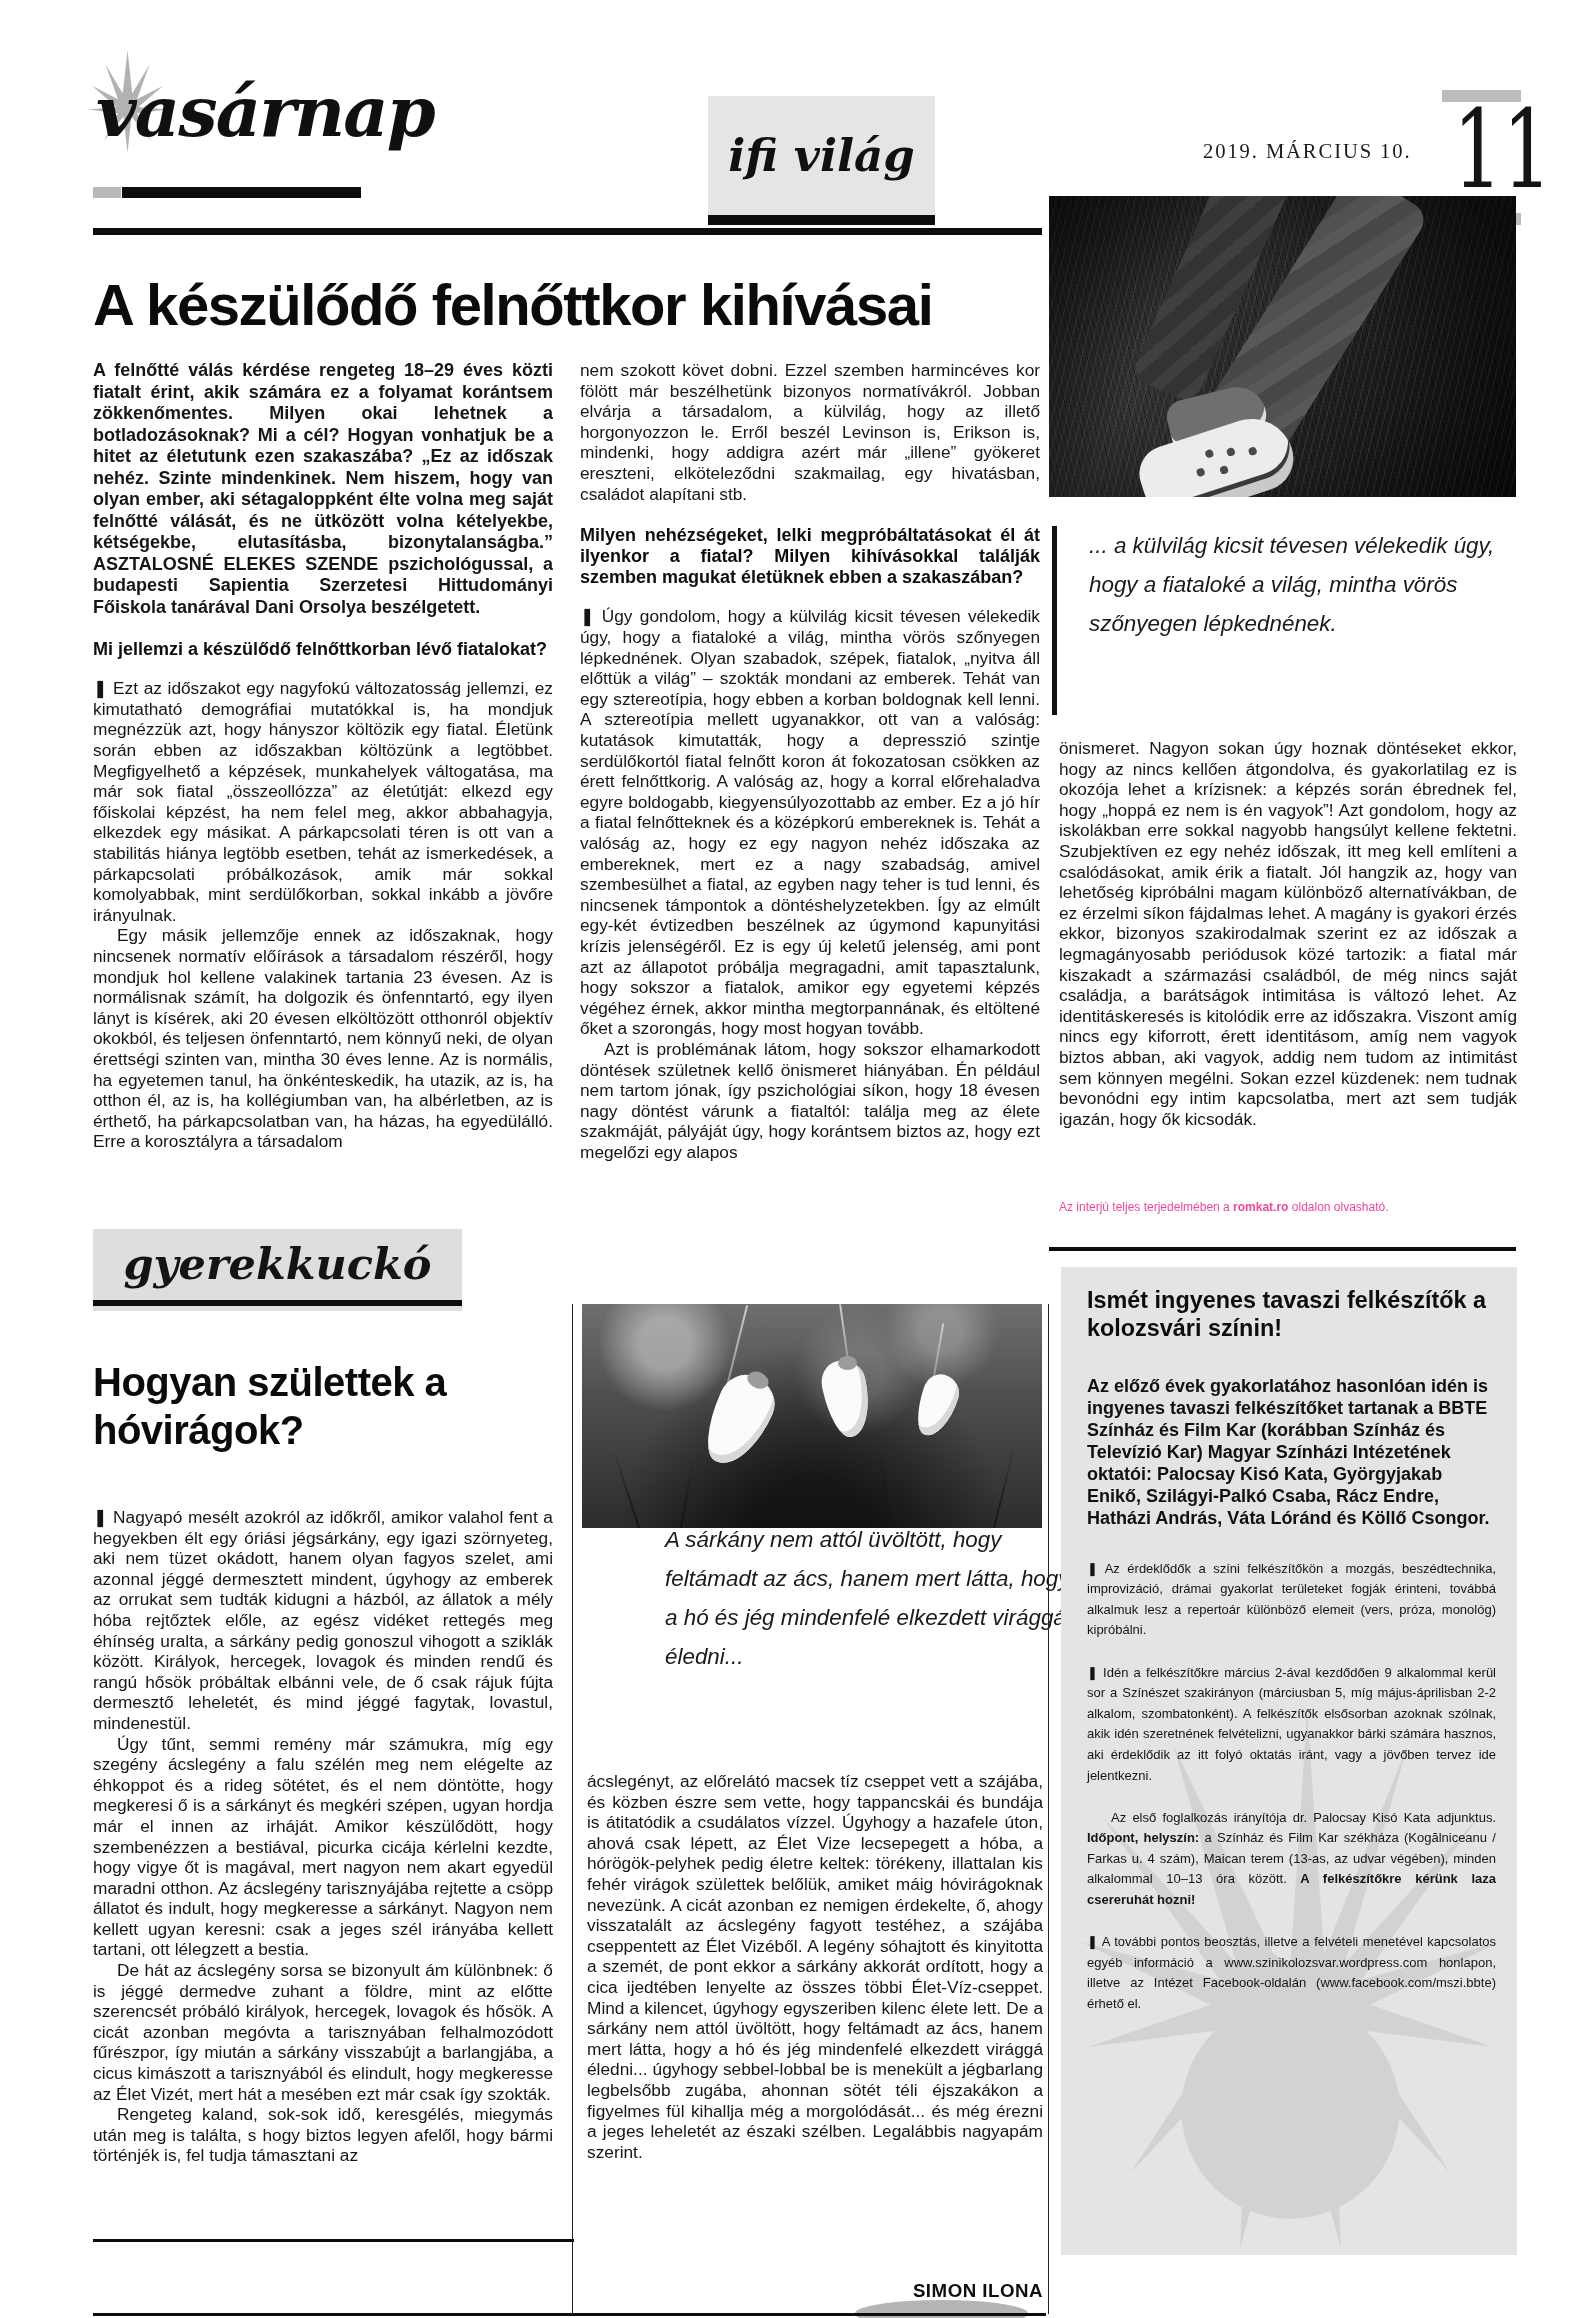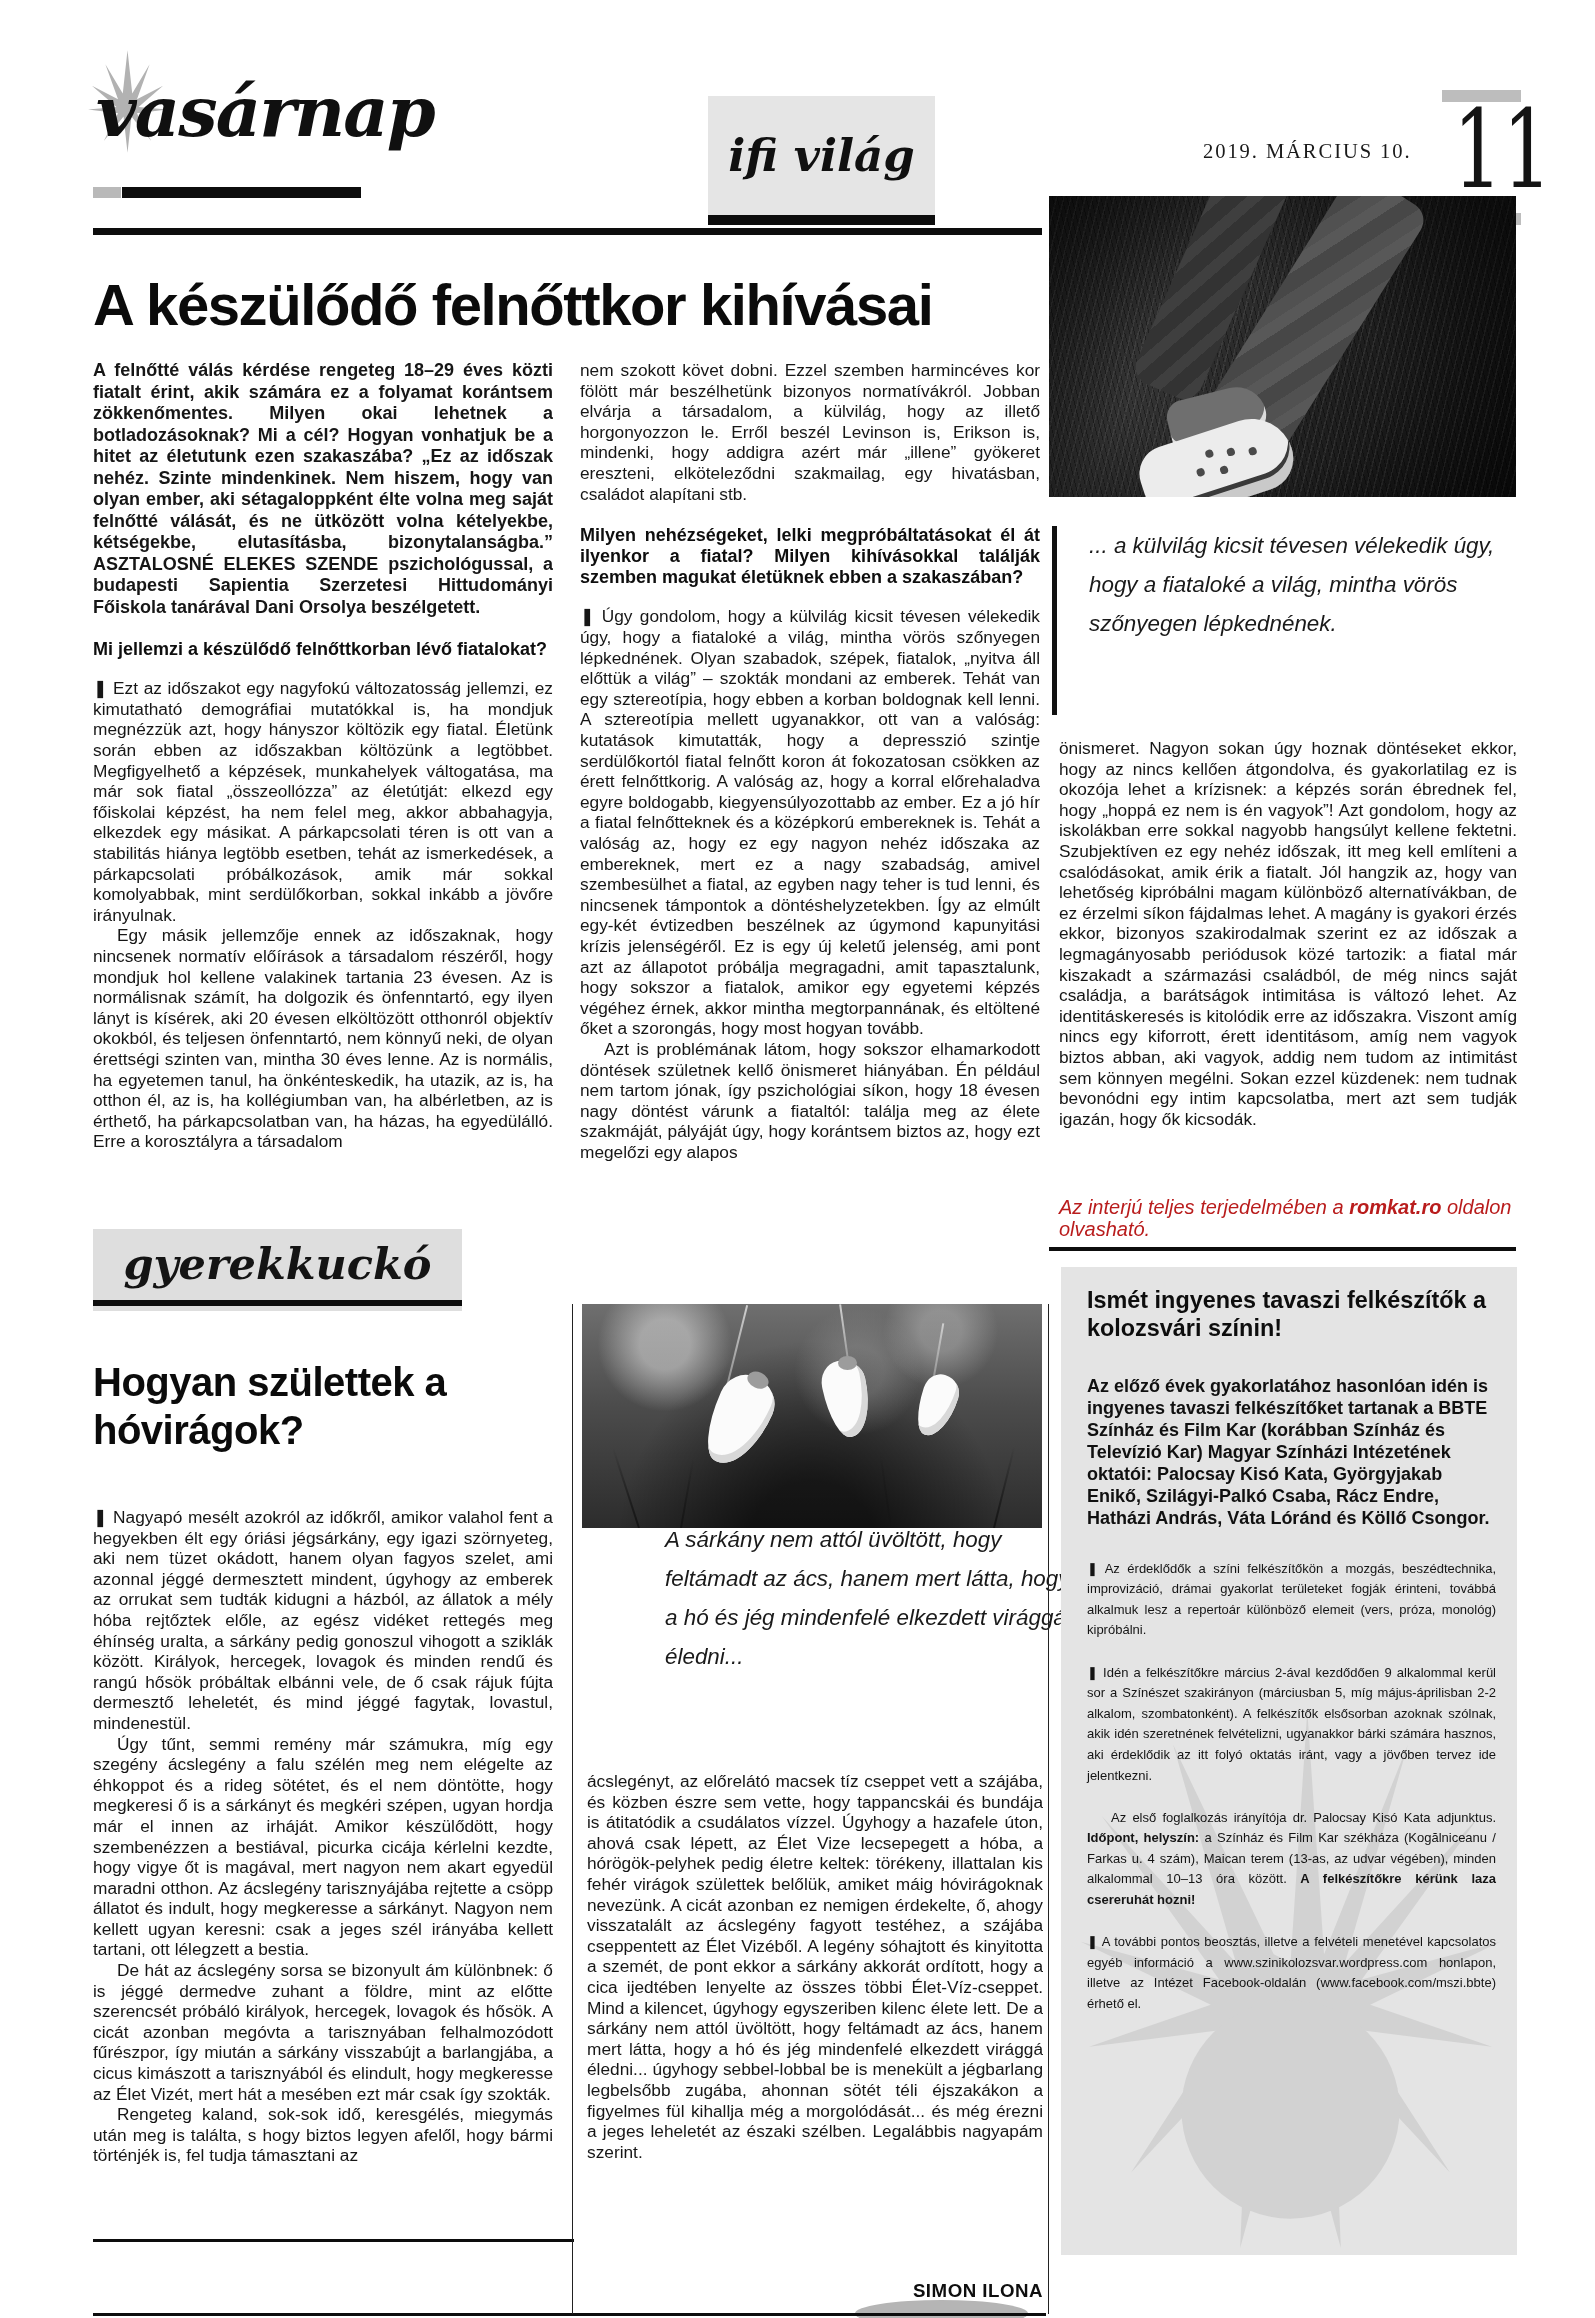"Az interjú teljes terjedelmében a" .note { color: #b91c1c -> #ec4899; font-size: 20px -> 12px; font-style: italic -> none }
